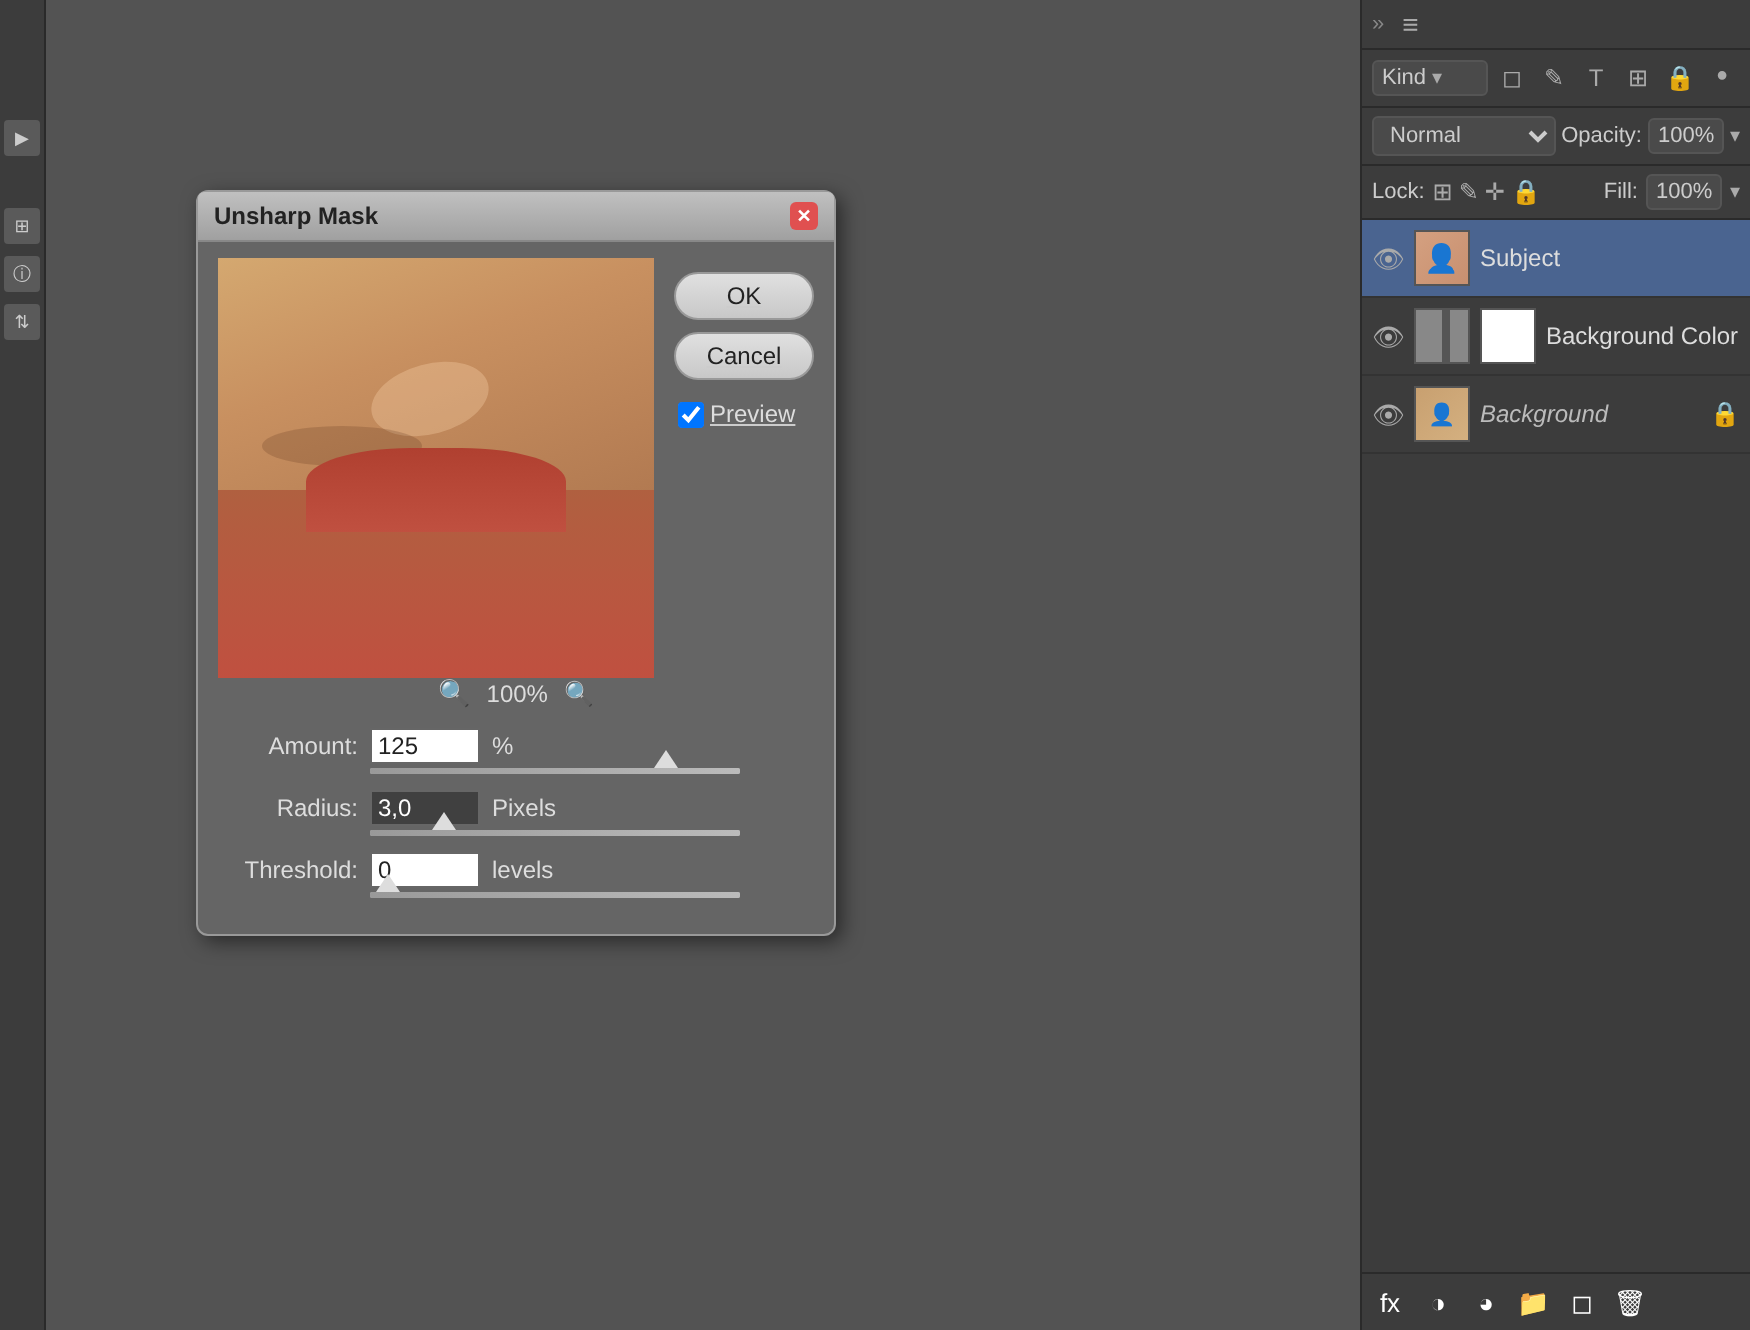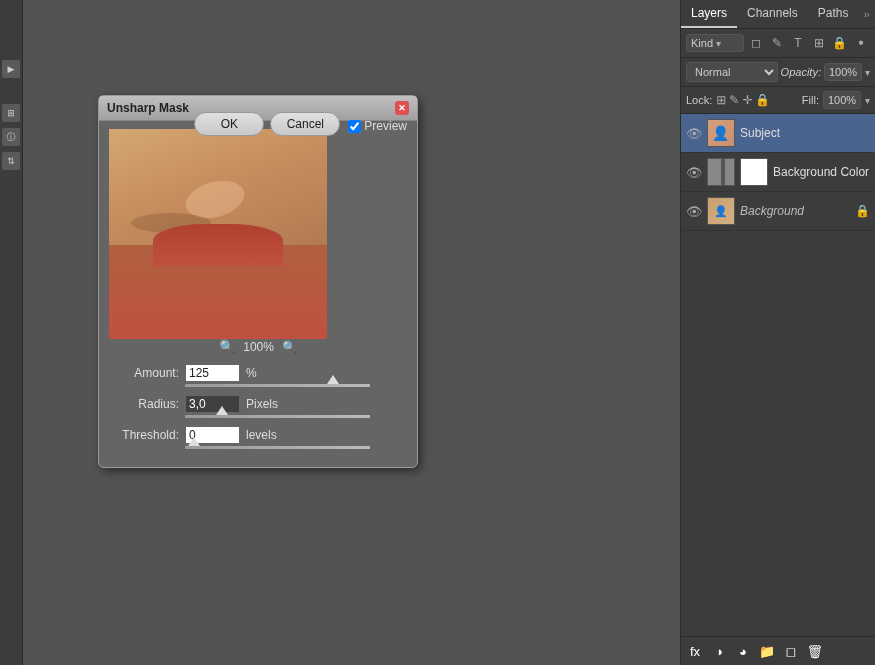"Layers" div.panel-tabs-group { html: <div> <div>Layers</div> <div>Channels</div> <div>Paths</div> </div> -> none }
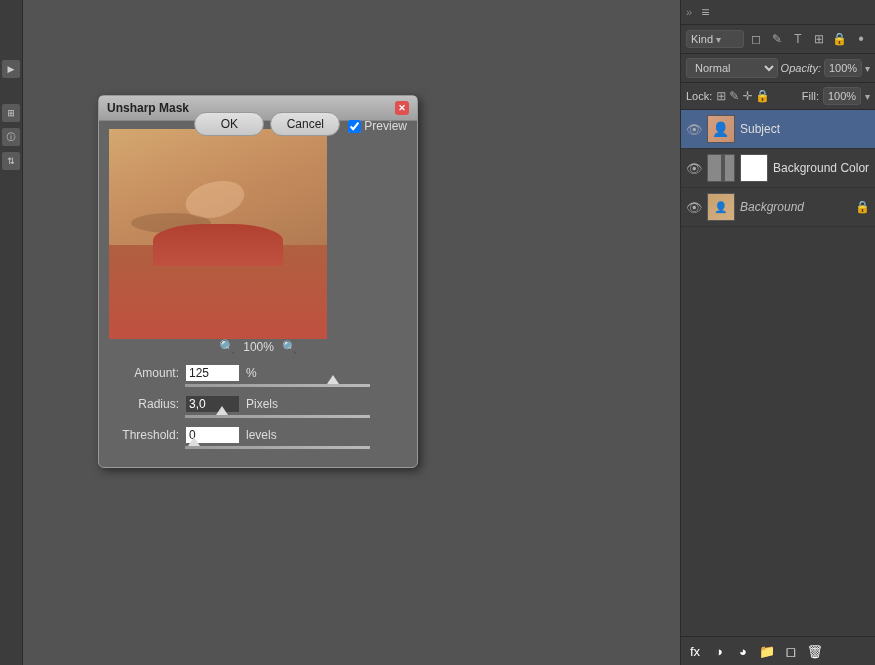"Opacity:" .opacity-label { font-style: italic -> none }
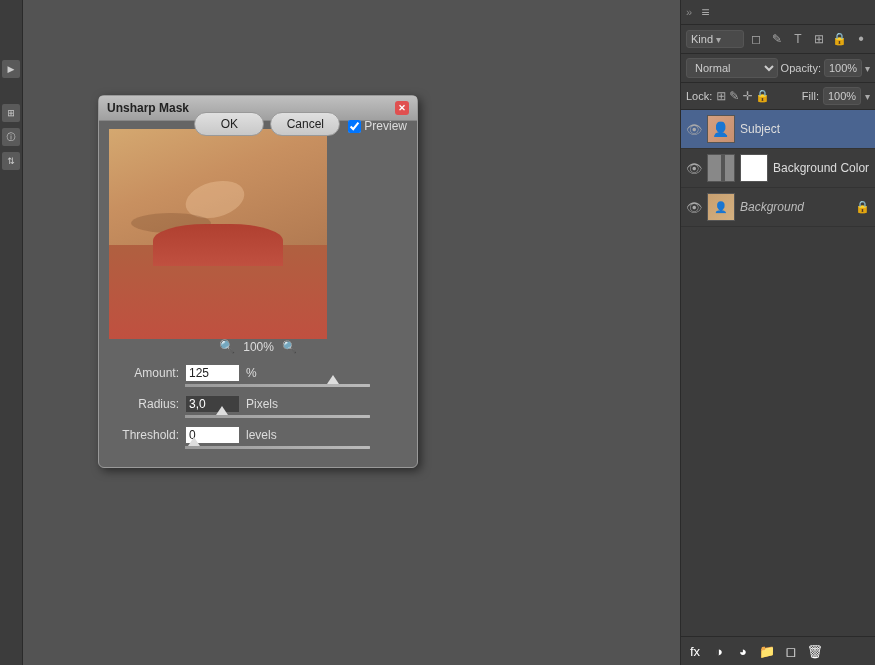"OK" .dialog-buttons { flex-direction: row -> column; text-decoration: none -> underline; top: 16px -> 40px }
